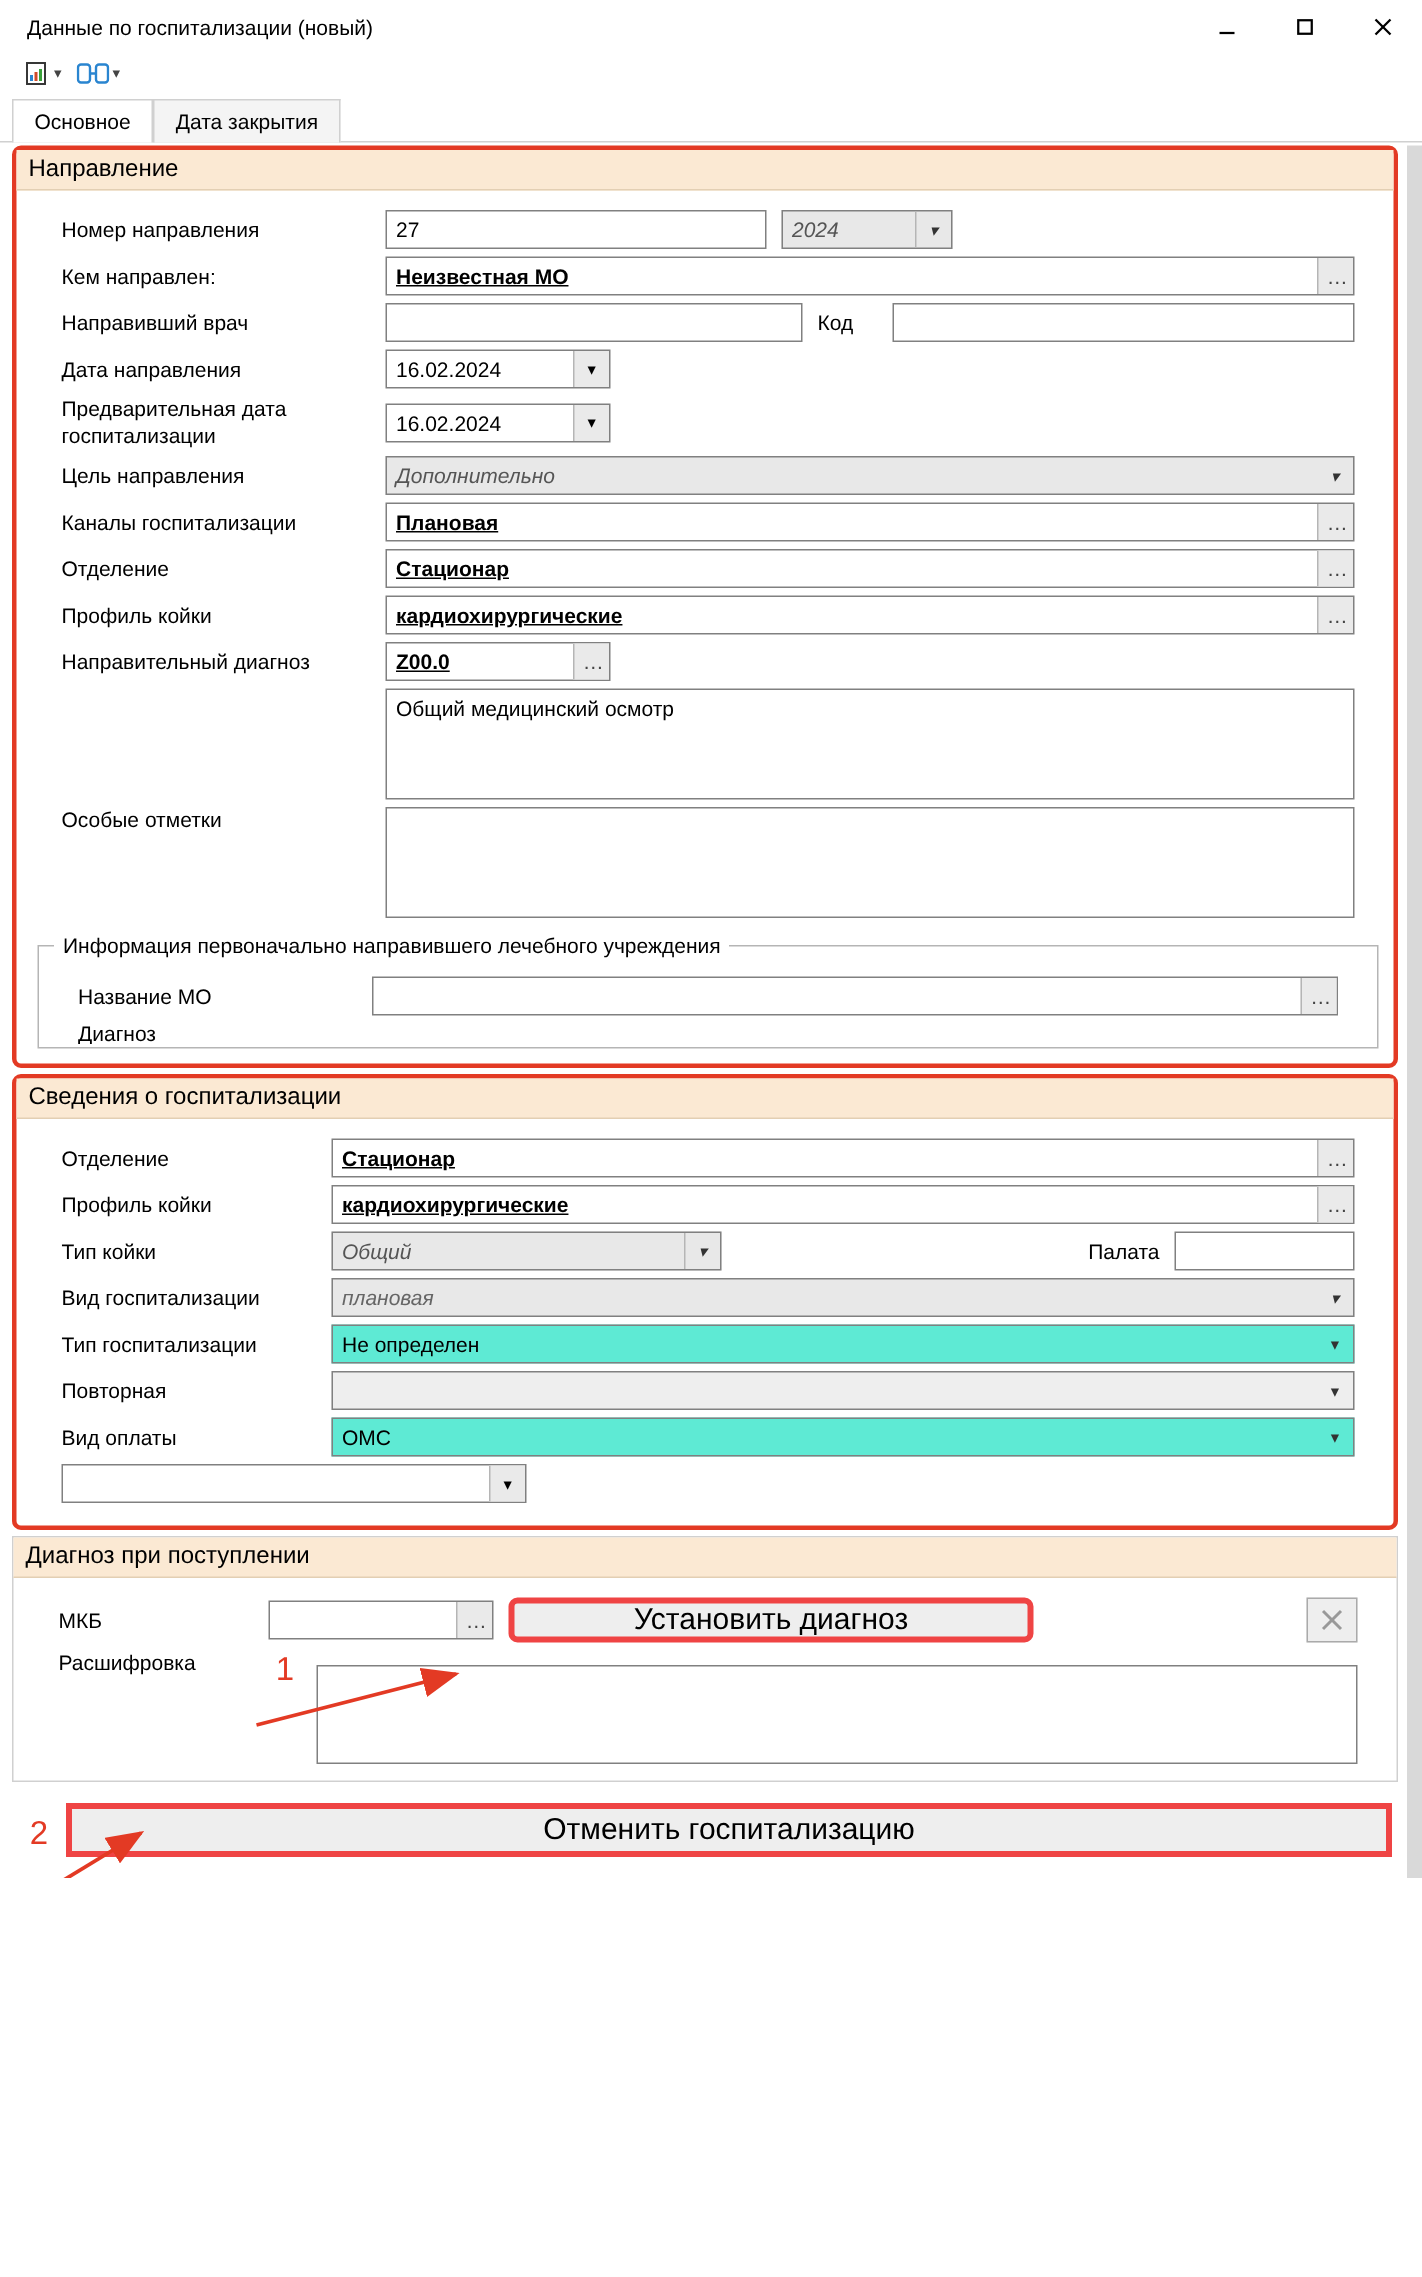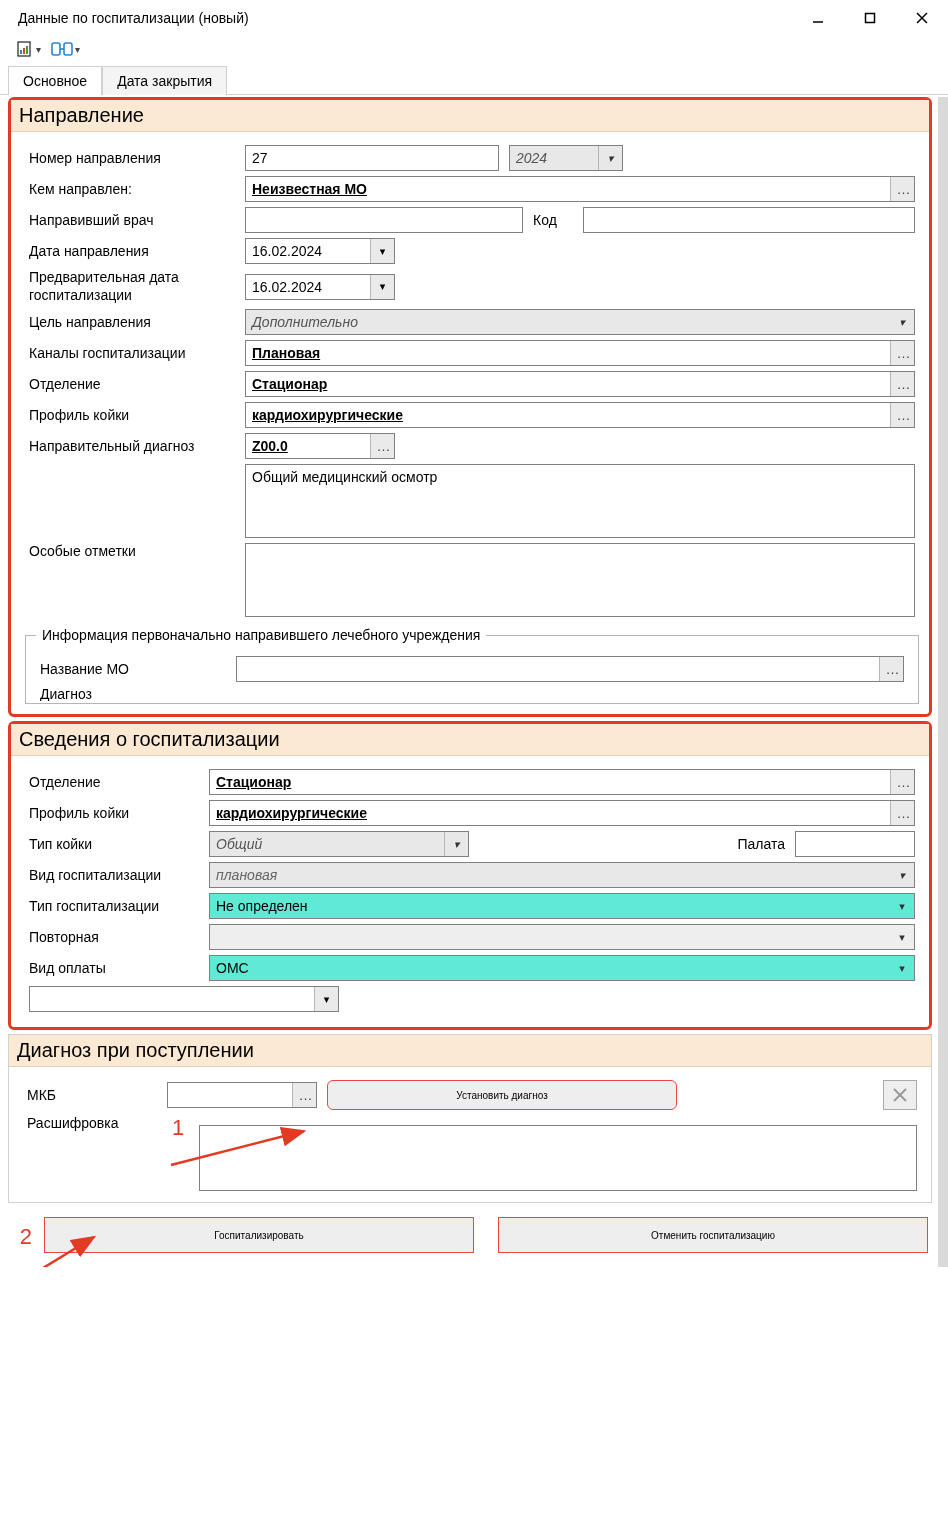"Направление" .panel-head { font-size: 20px -> 16px }
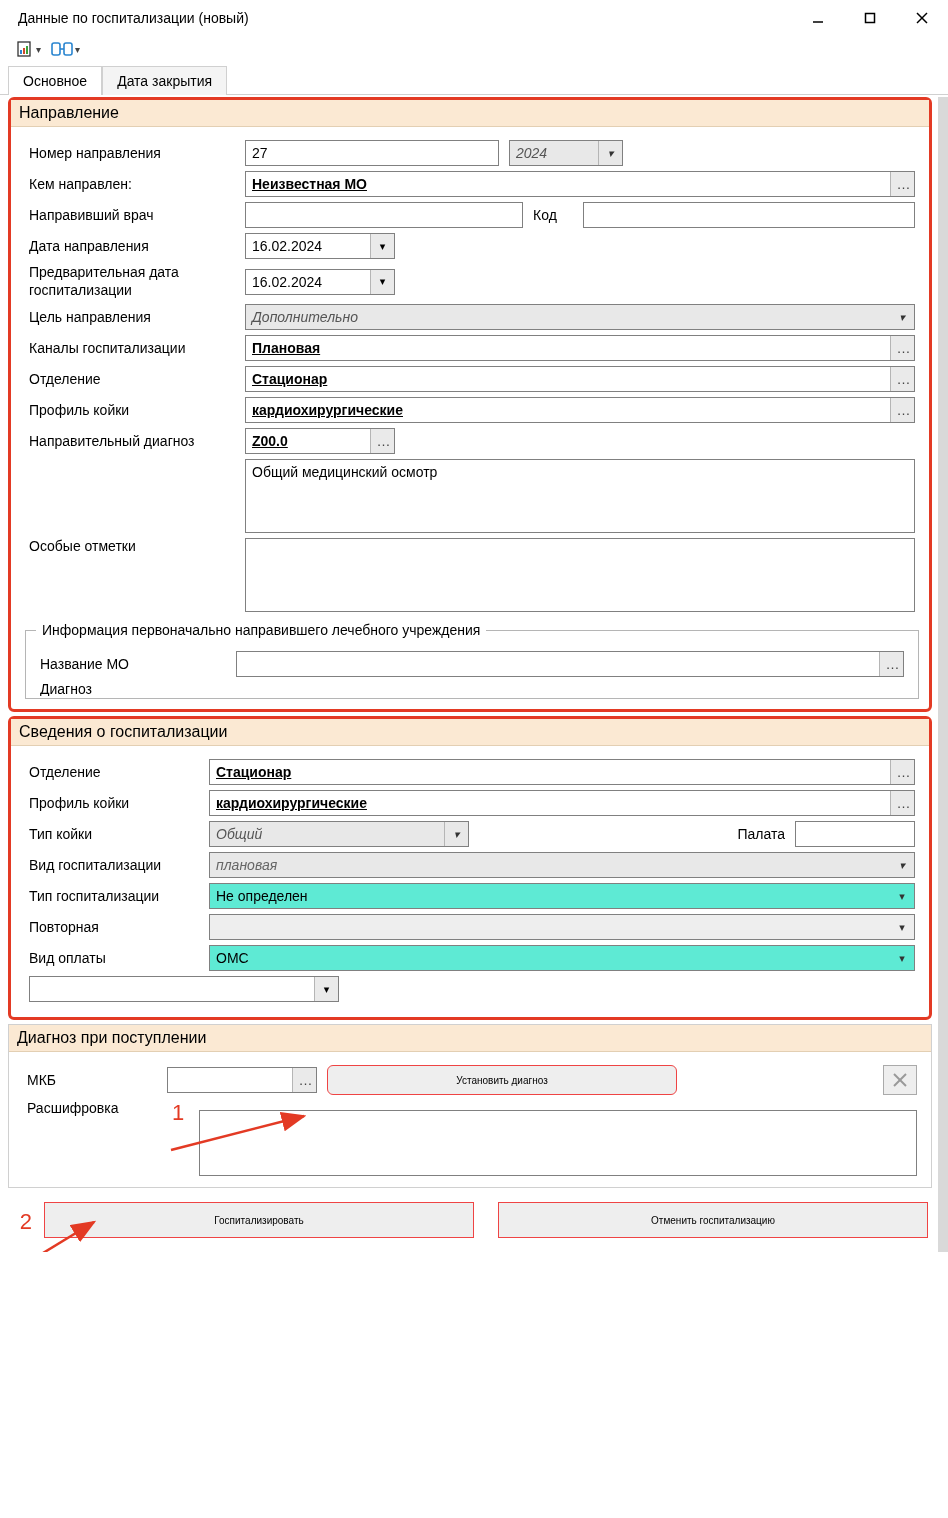"Номер направления" .row { margin: 5px 4px -> 5px 16px }
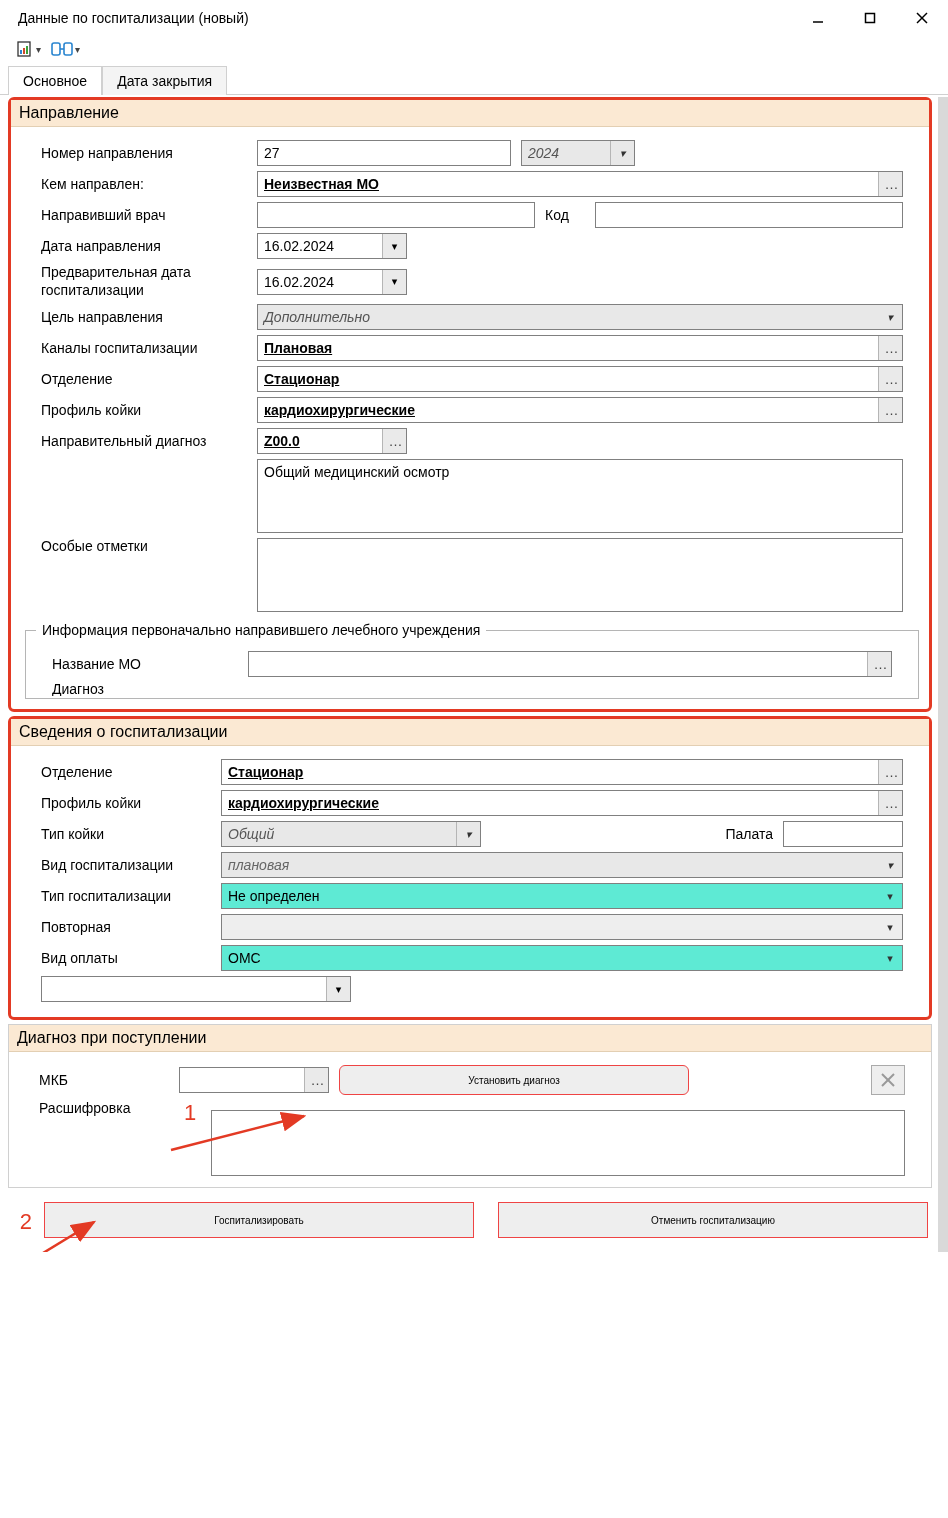"Установить диагноз" .action-btn { border: 1px solid #ef4444 -> 4px solid #ef4444; font-size: 10px -> 20px }
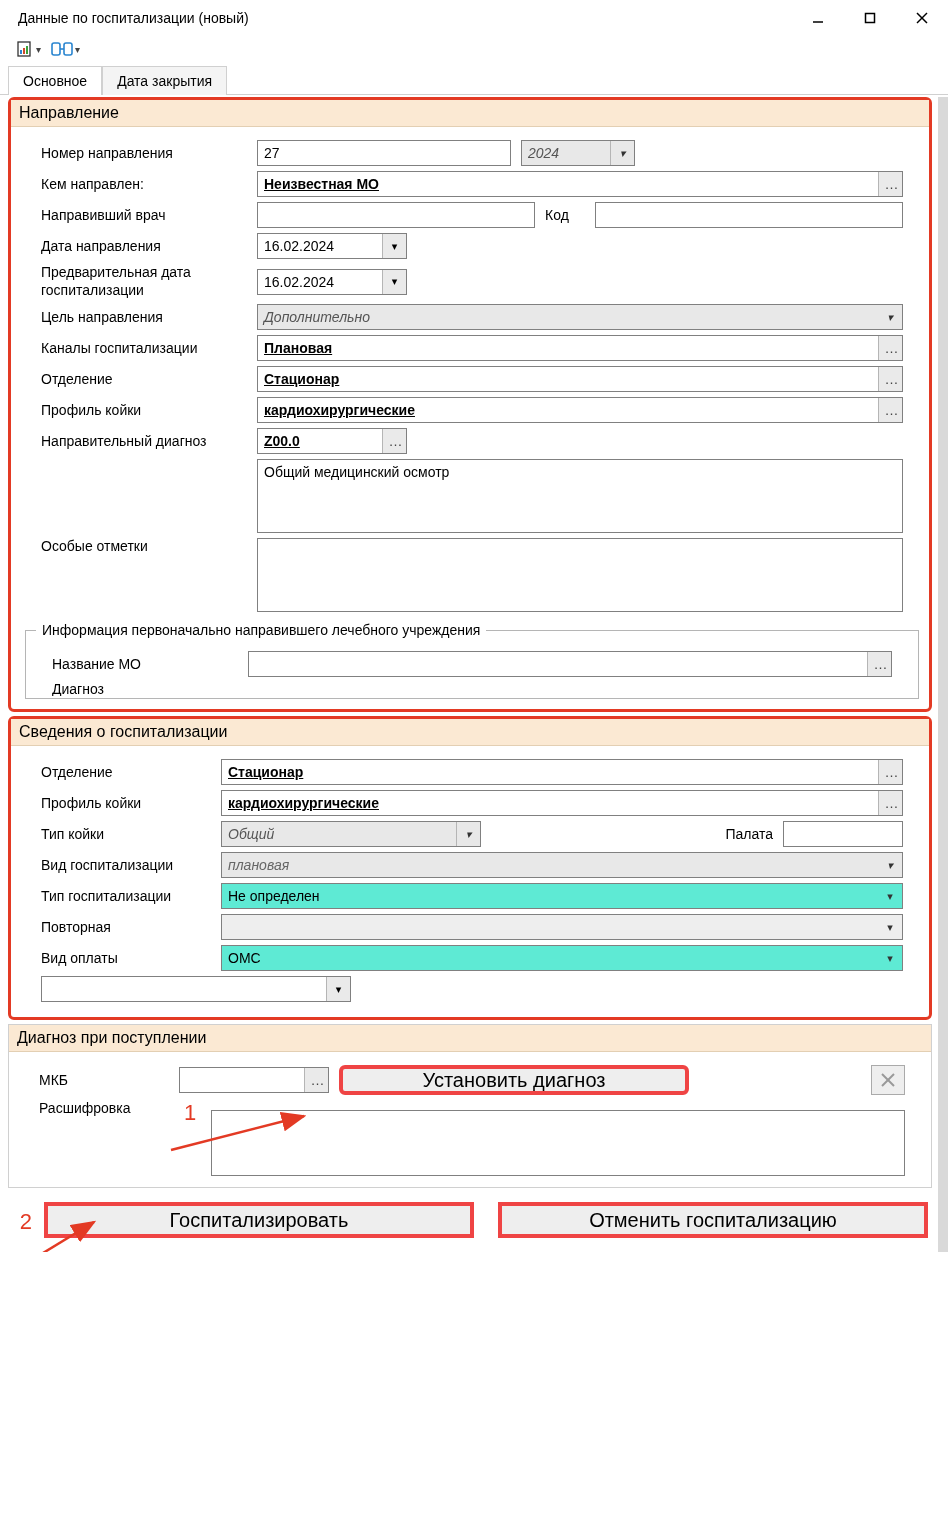"Госпитализировать" div.action-btn { html: <div>Госпитализировать</div> -> none }
